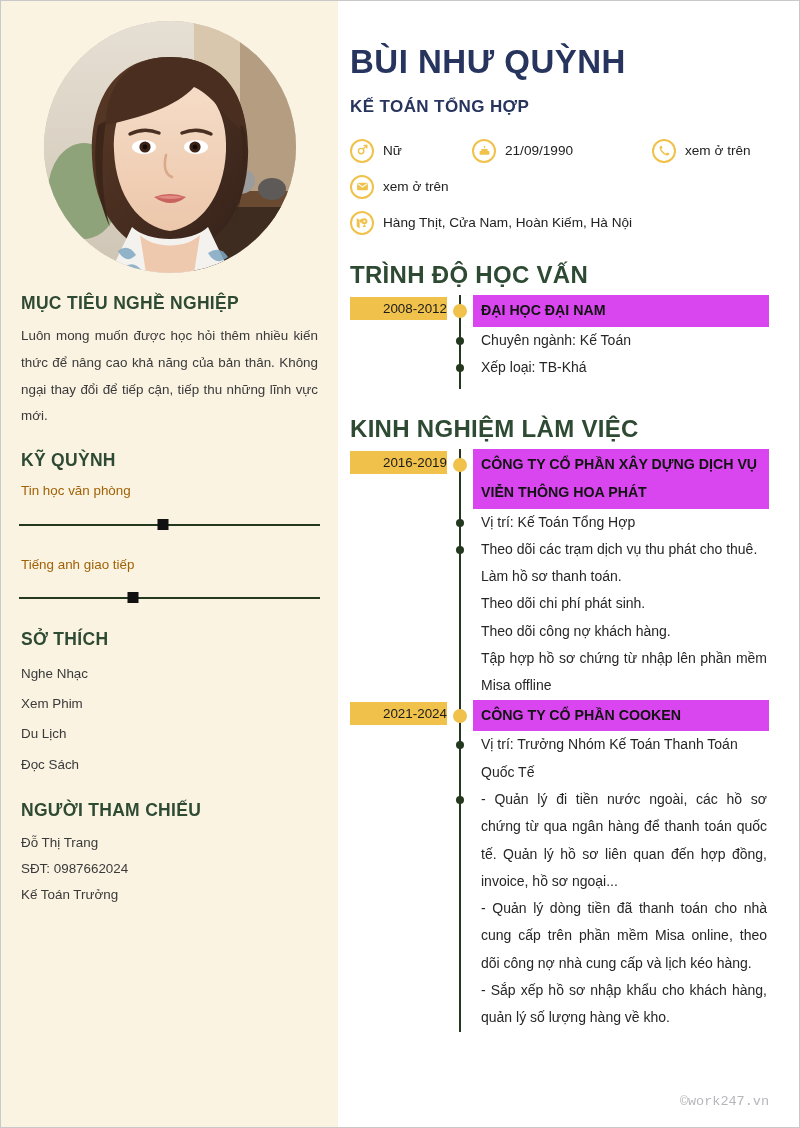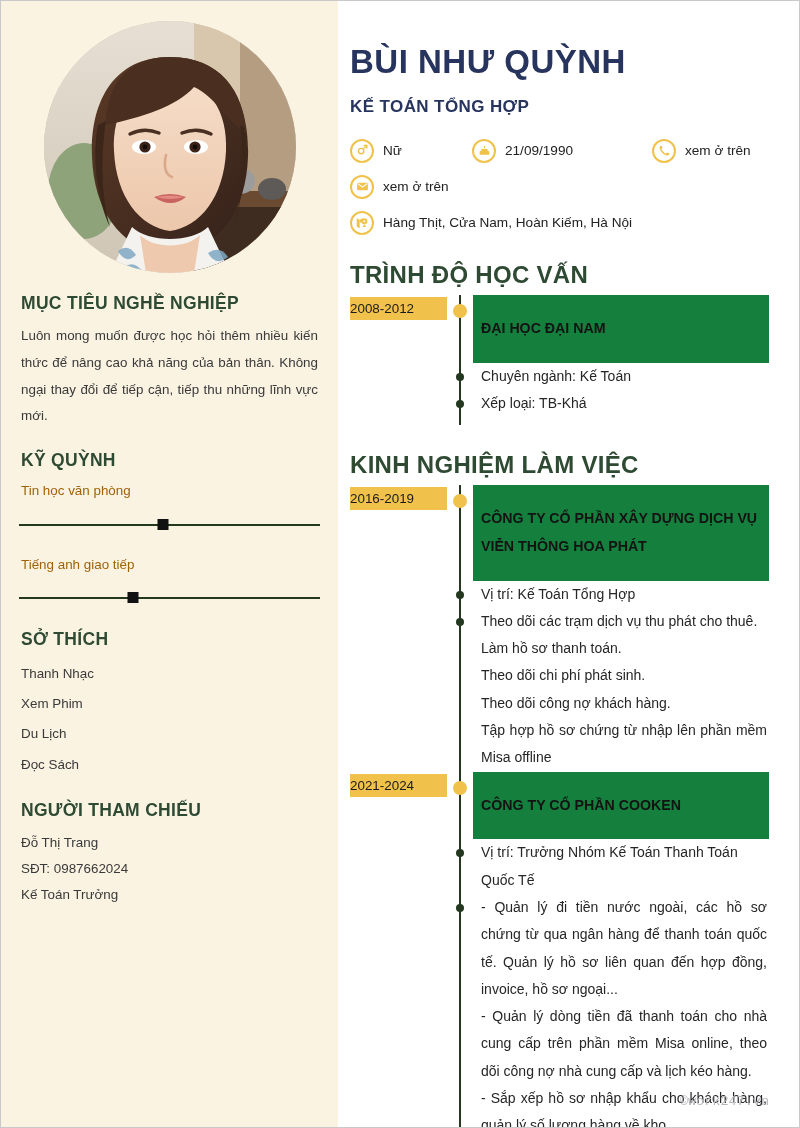"2008-2012" .tl-date { text-align: left -> right }
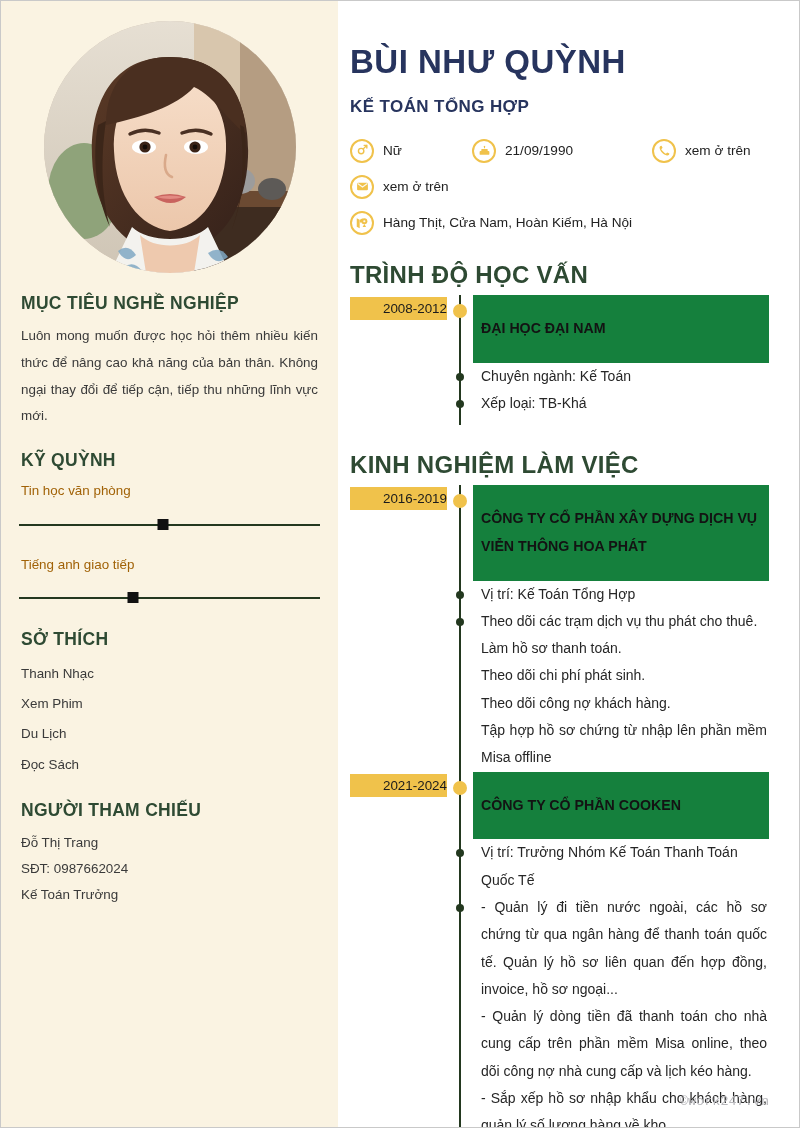"ĐẠI HỌC ĐẠI NAM" .org { background: #15803d -> #d946ef; padding: 20px 8px -> 2px 8px }
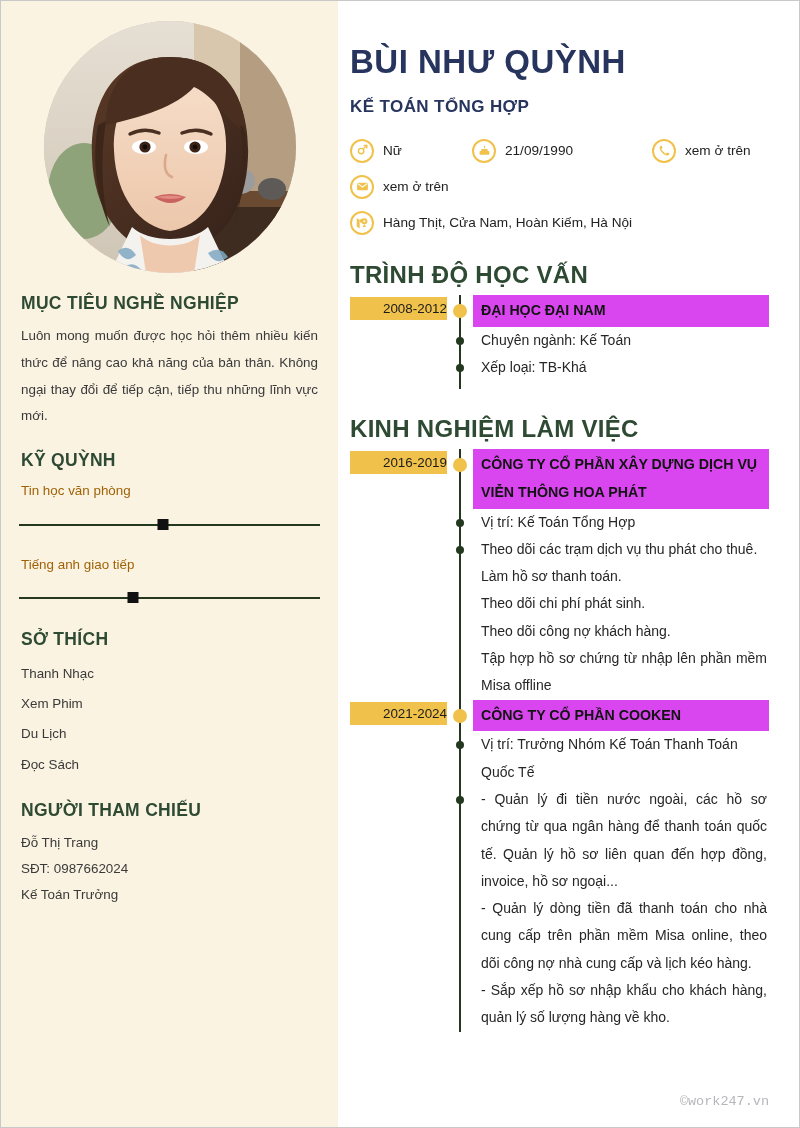"Thanh Nhạc" div.hobby { text: Thanh -> Nghe }
